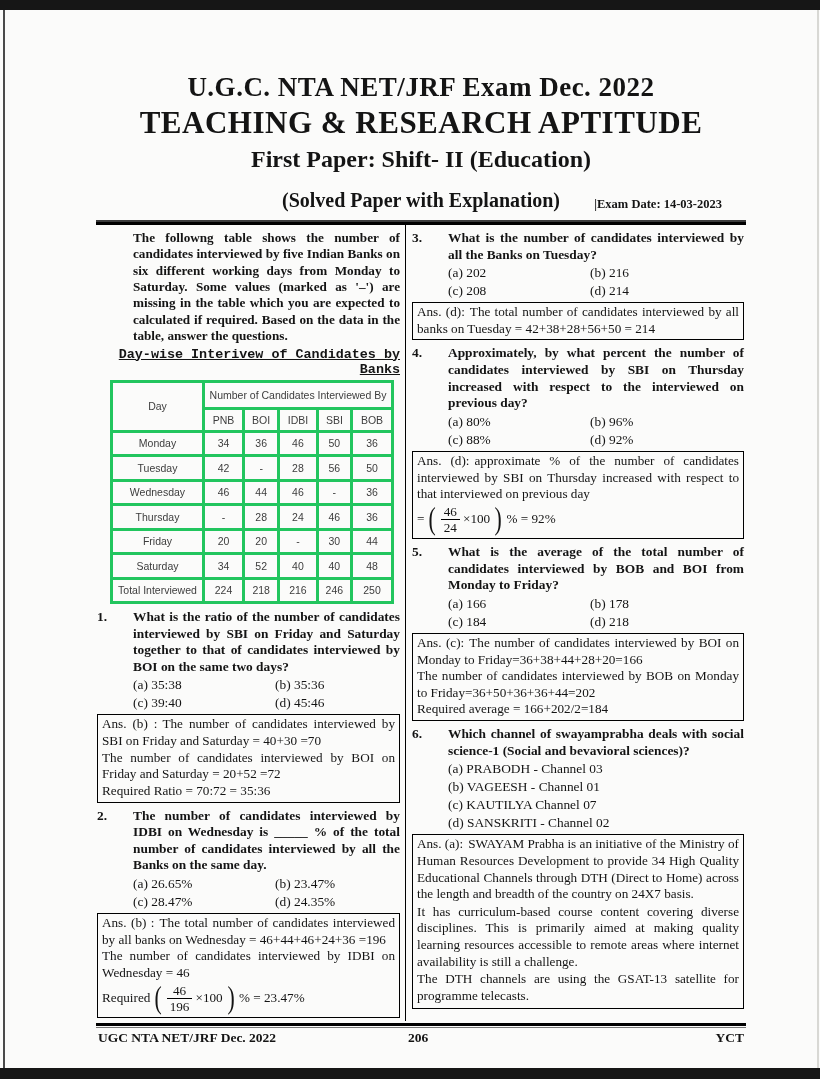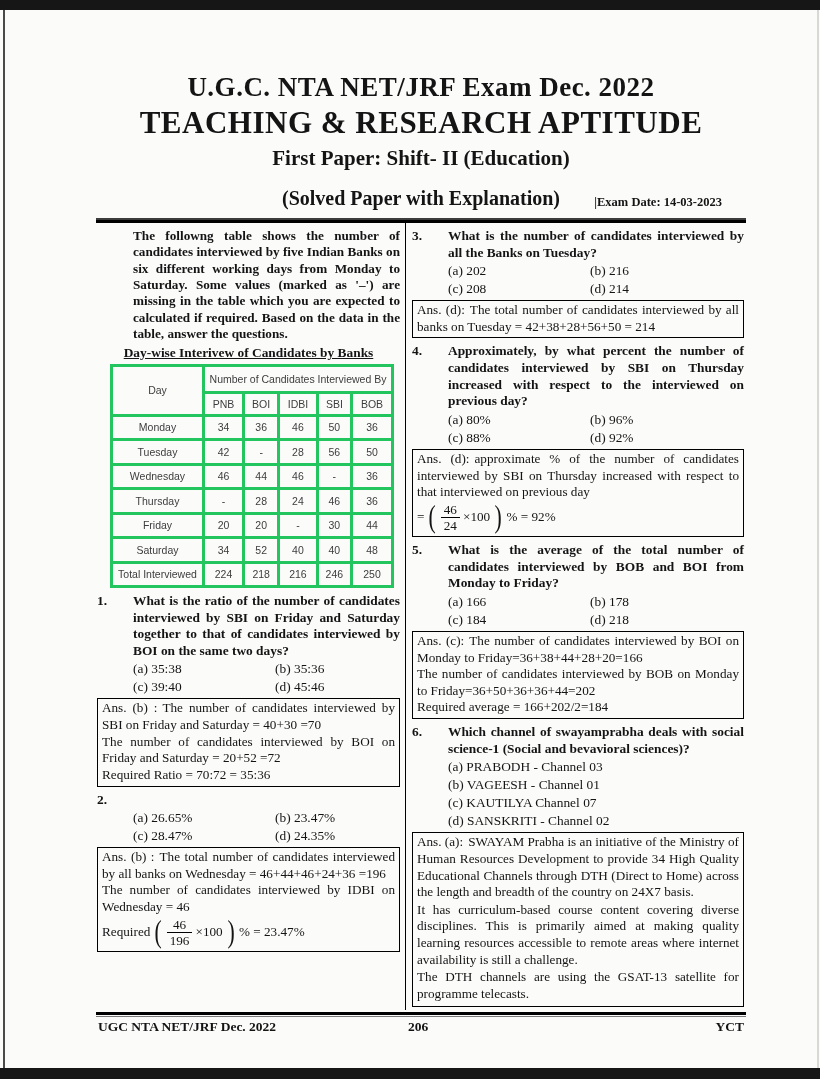"First Paper: Shift- II (Education)" .hdr-t3 { font-size: 21px -> 24px }
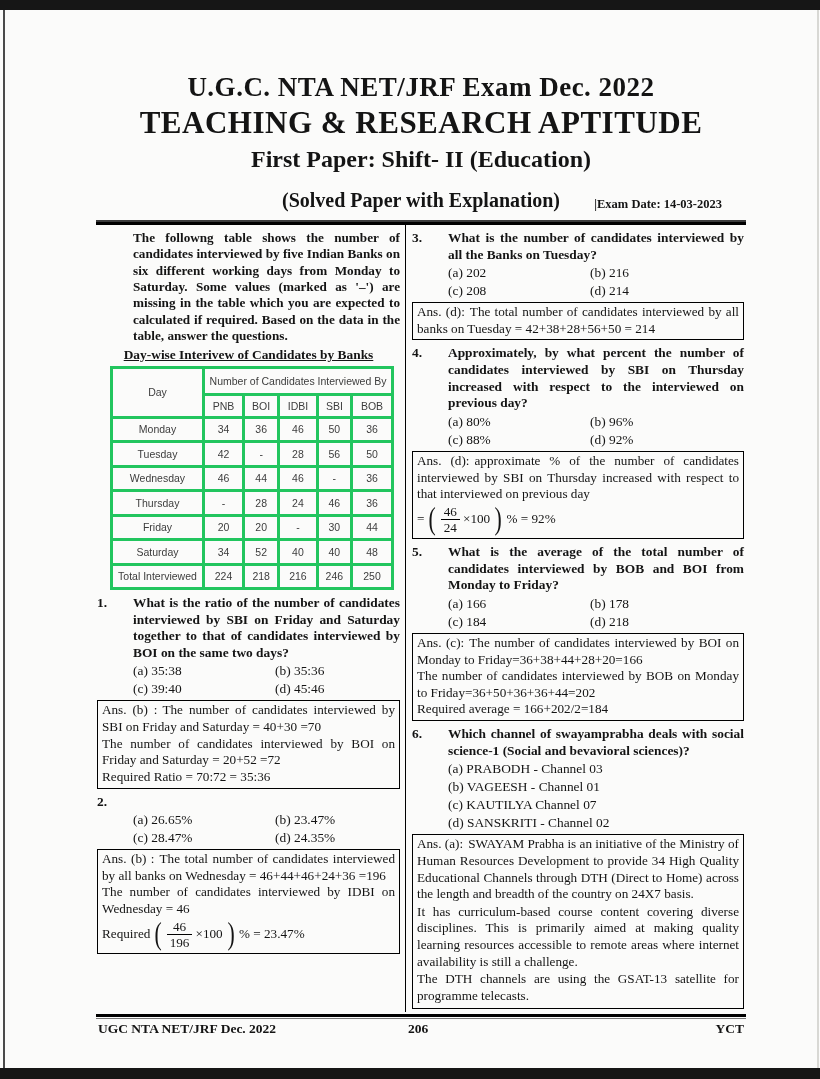"Day-wise Interivew of Candidates by" .table-title { font-family: none -> Liberation Mono, monospace; text-align: center -> right }
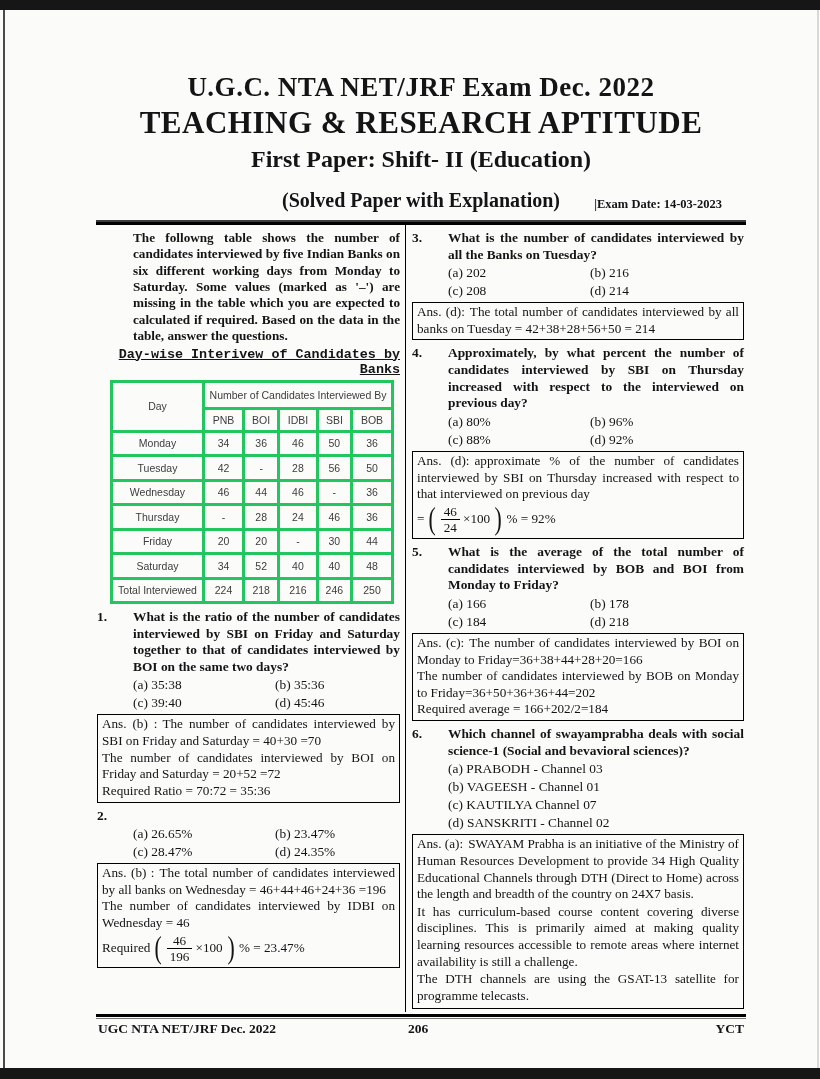"The number of candidates interviewed by IDBI on Wednesday is" span.q-text { html: none -> <span>The number of candidates interviewed by IDBI on Wednesday is _____ % of the total number of candidates interviewed by all the Banks on the same day.</span> }
